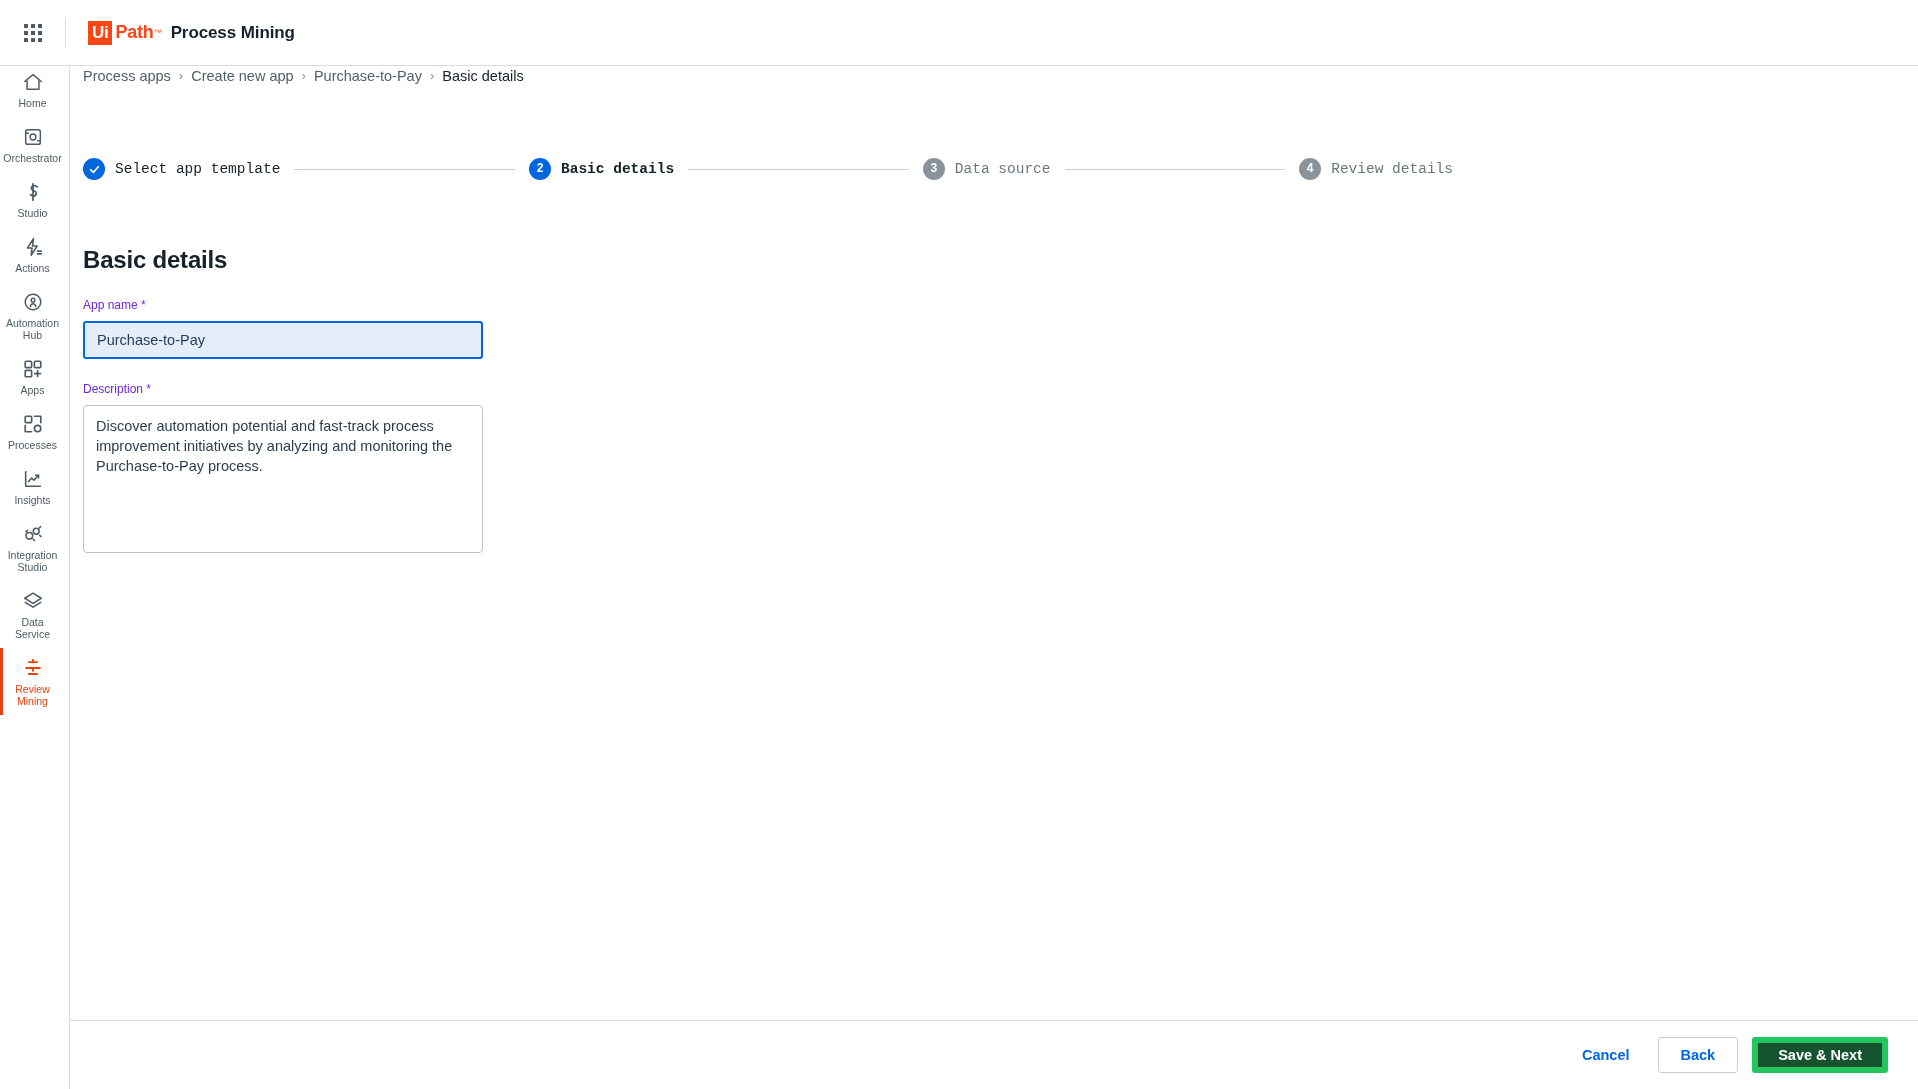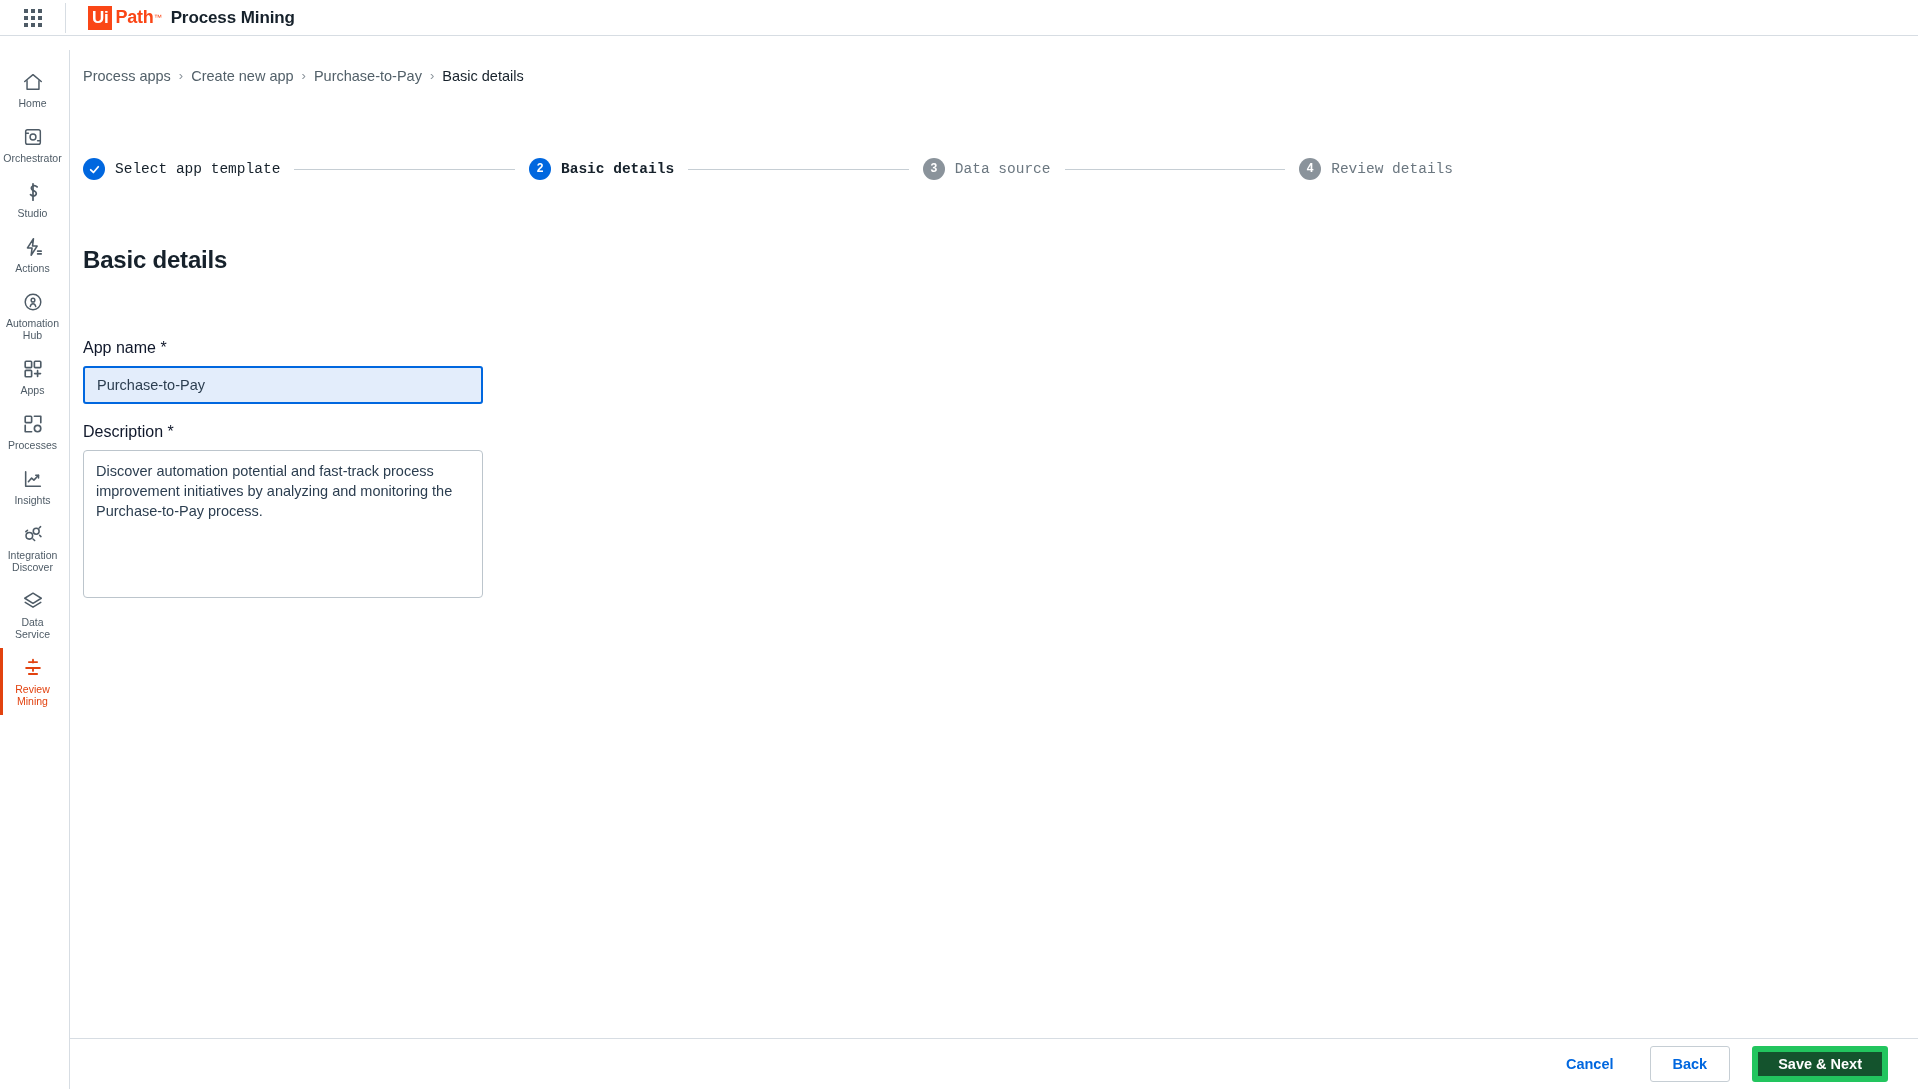"Ui" #app-header { height: 36px -> 66px }
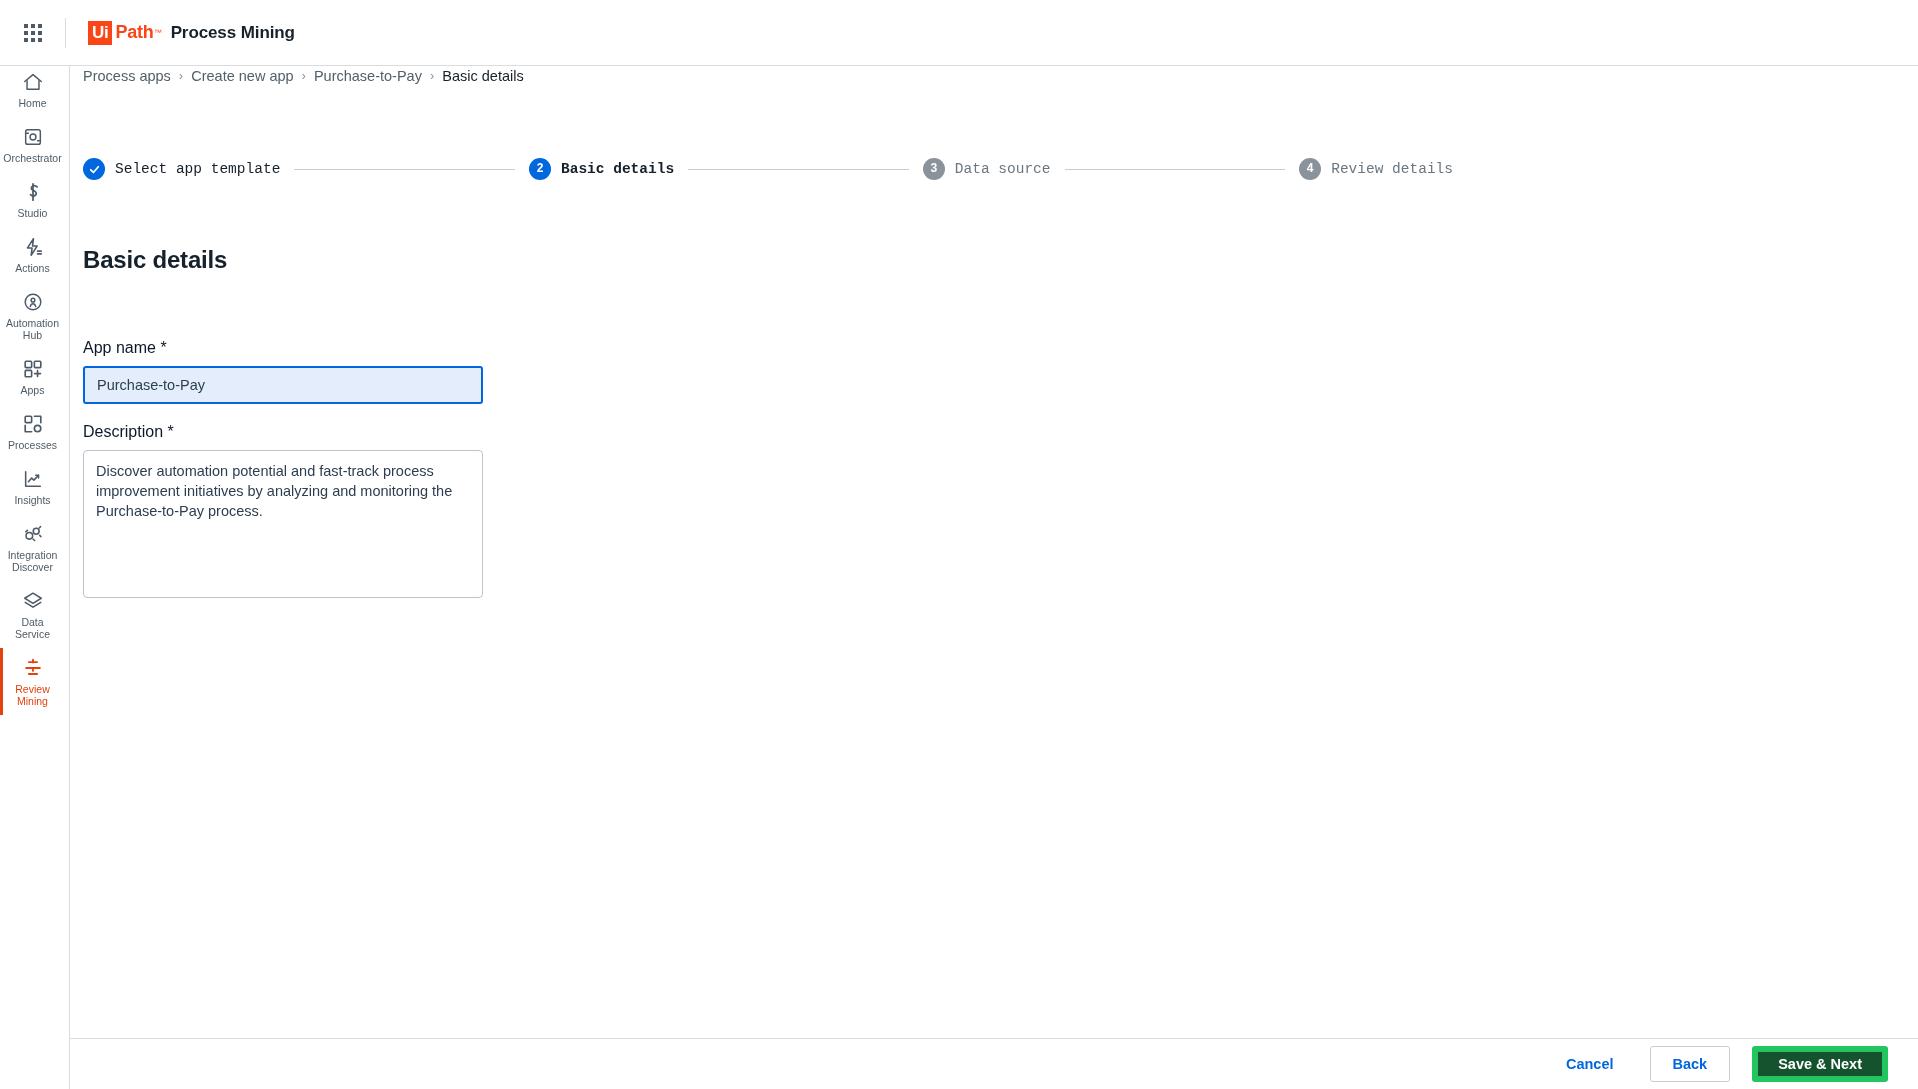"App name *" .field-label { color: #0f172a -> #6d28d9; font-size: 16px -> 12px; margin-top: 41px -> none }
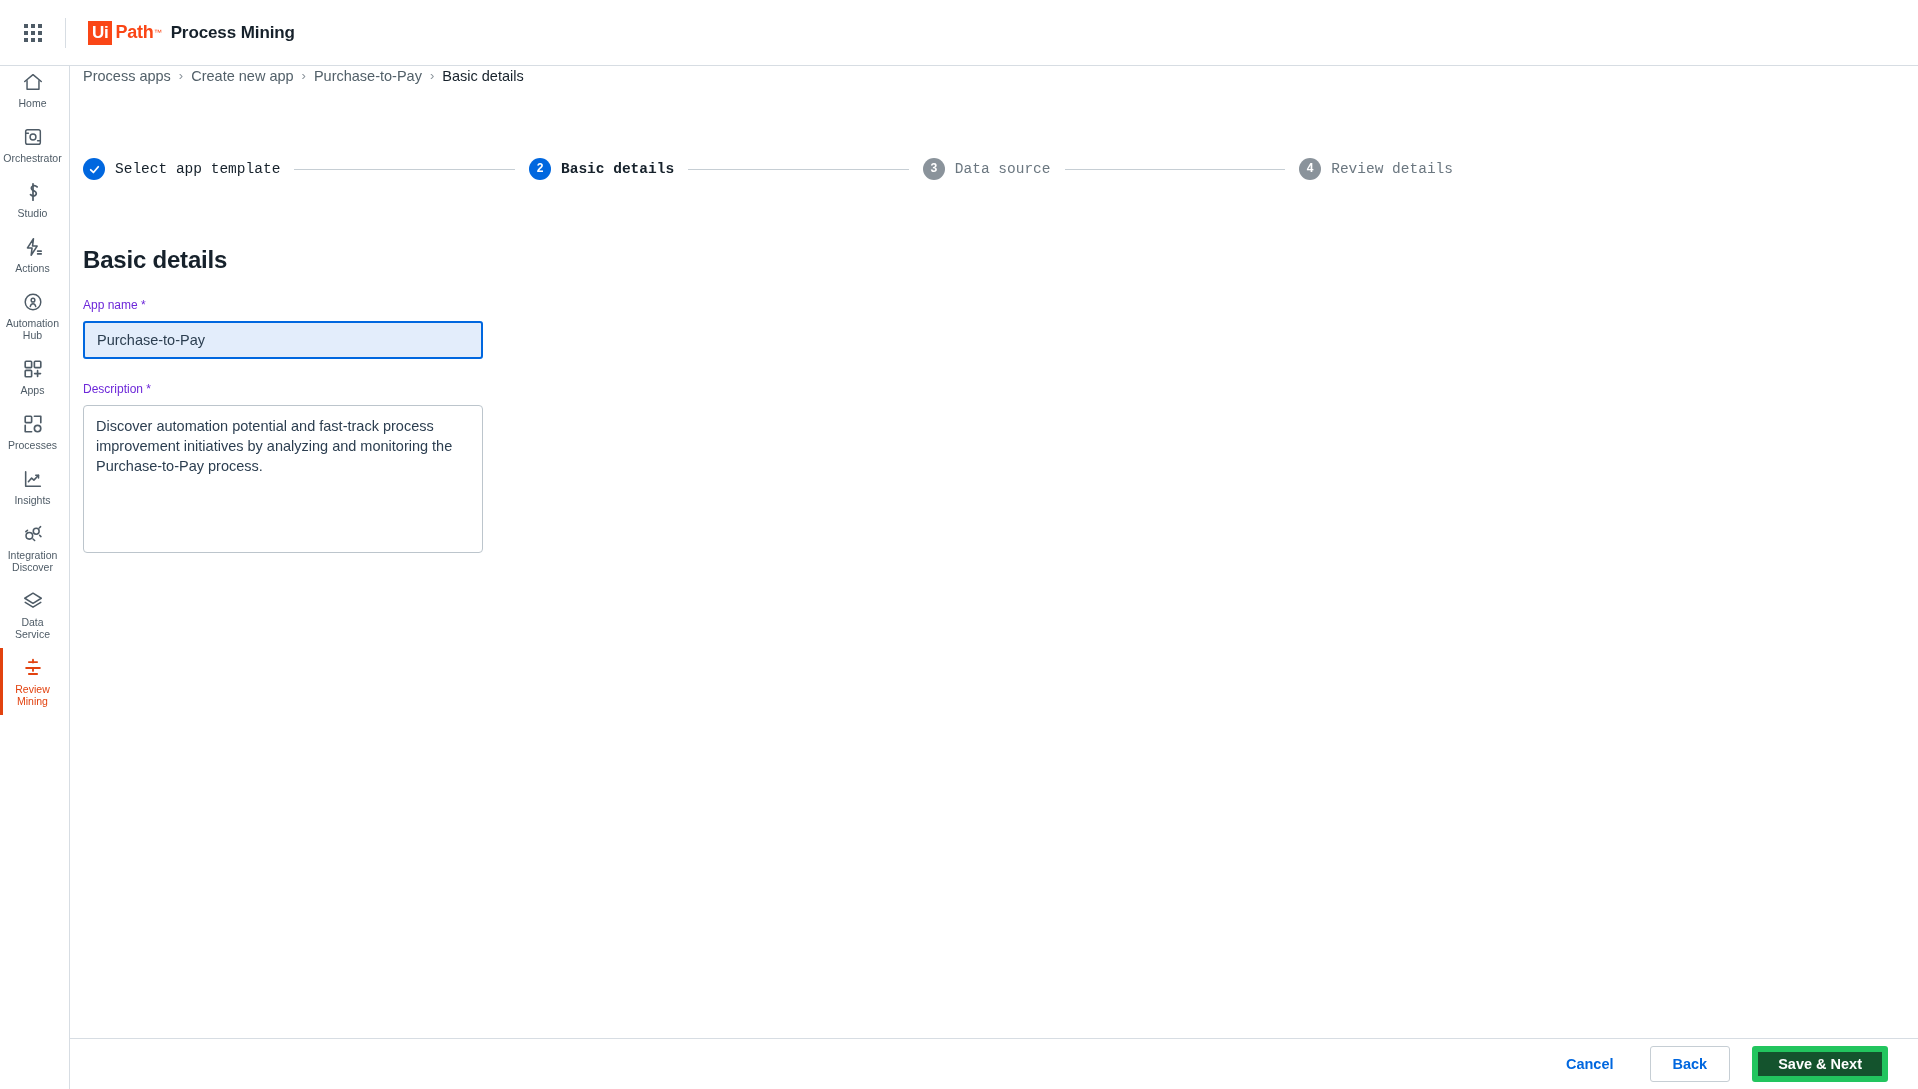"Integration" span.nav-label { text: Discover -> Studio }
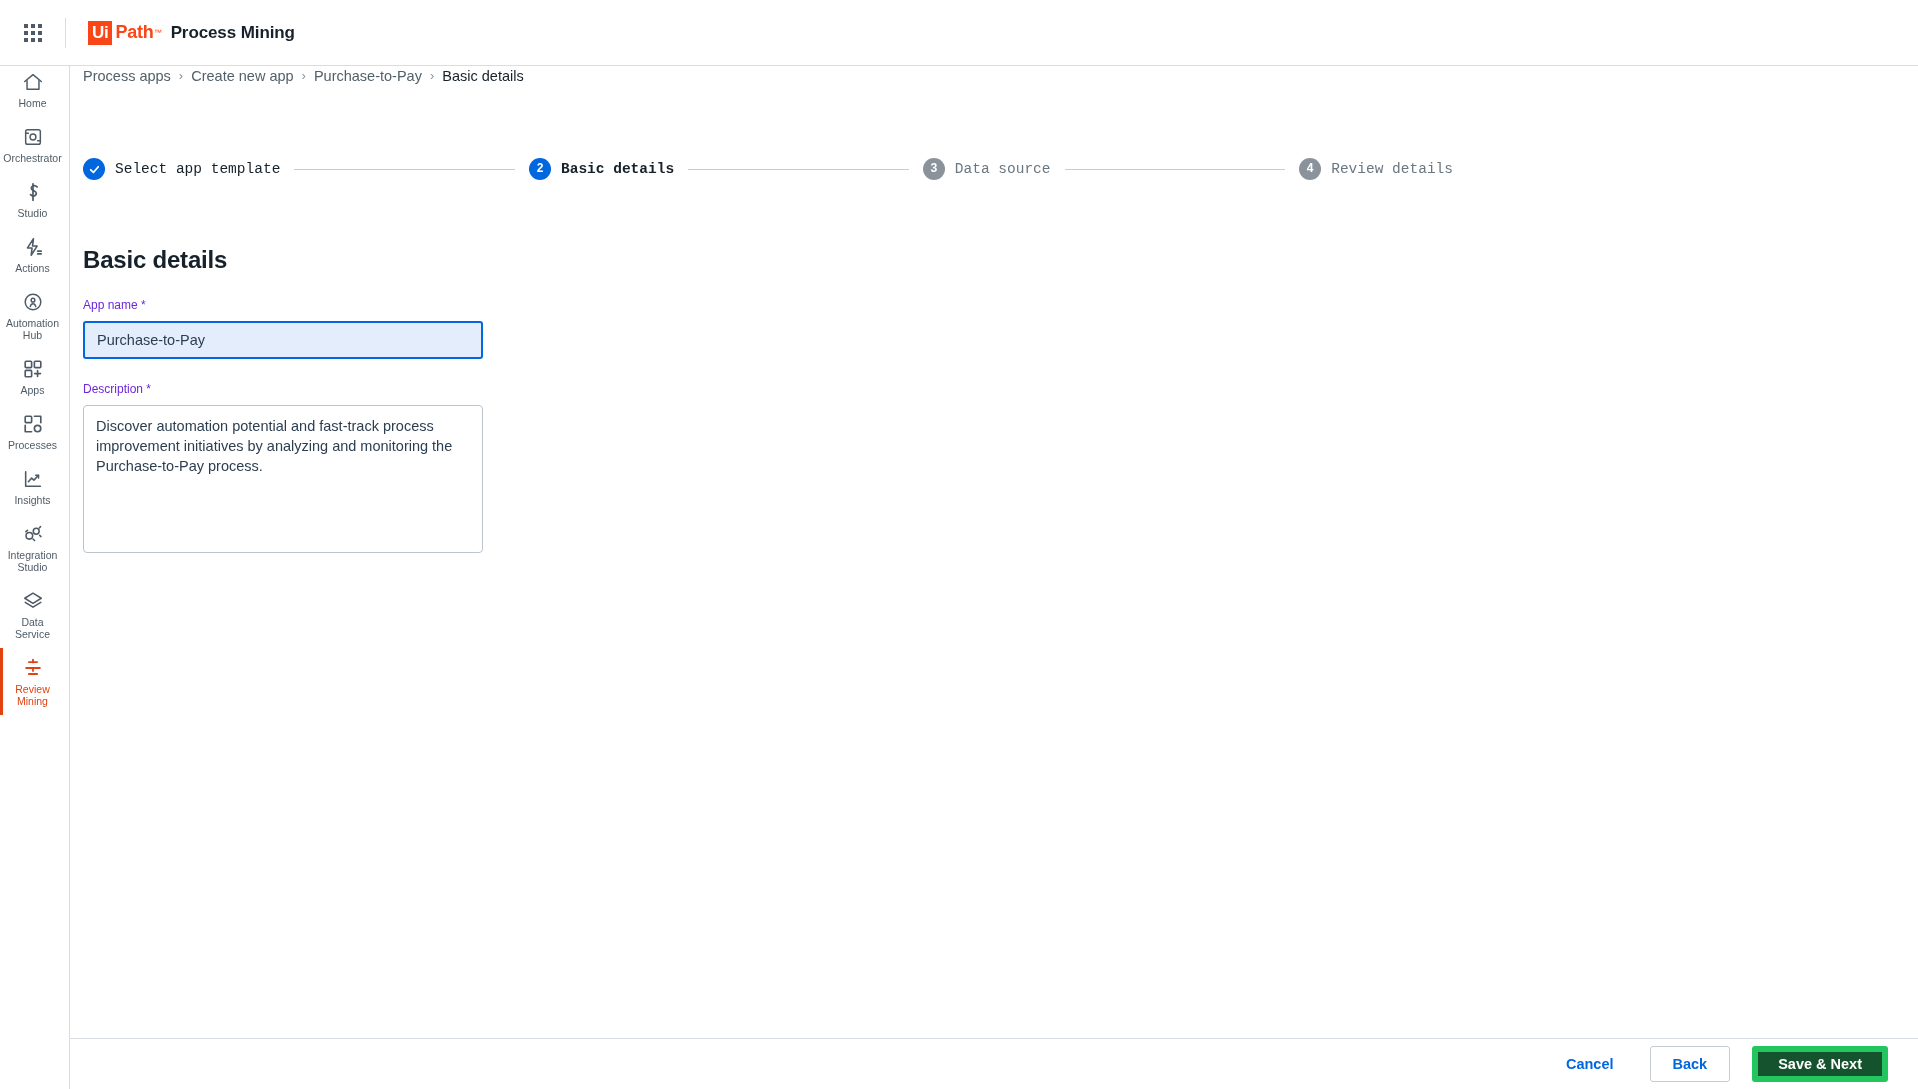"Cancel" #footer { gap: 22px -> 14px; height: 51px -> 69px }
